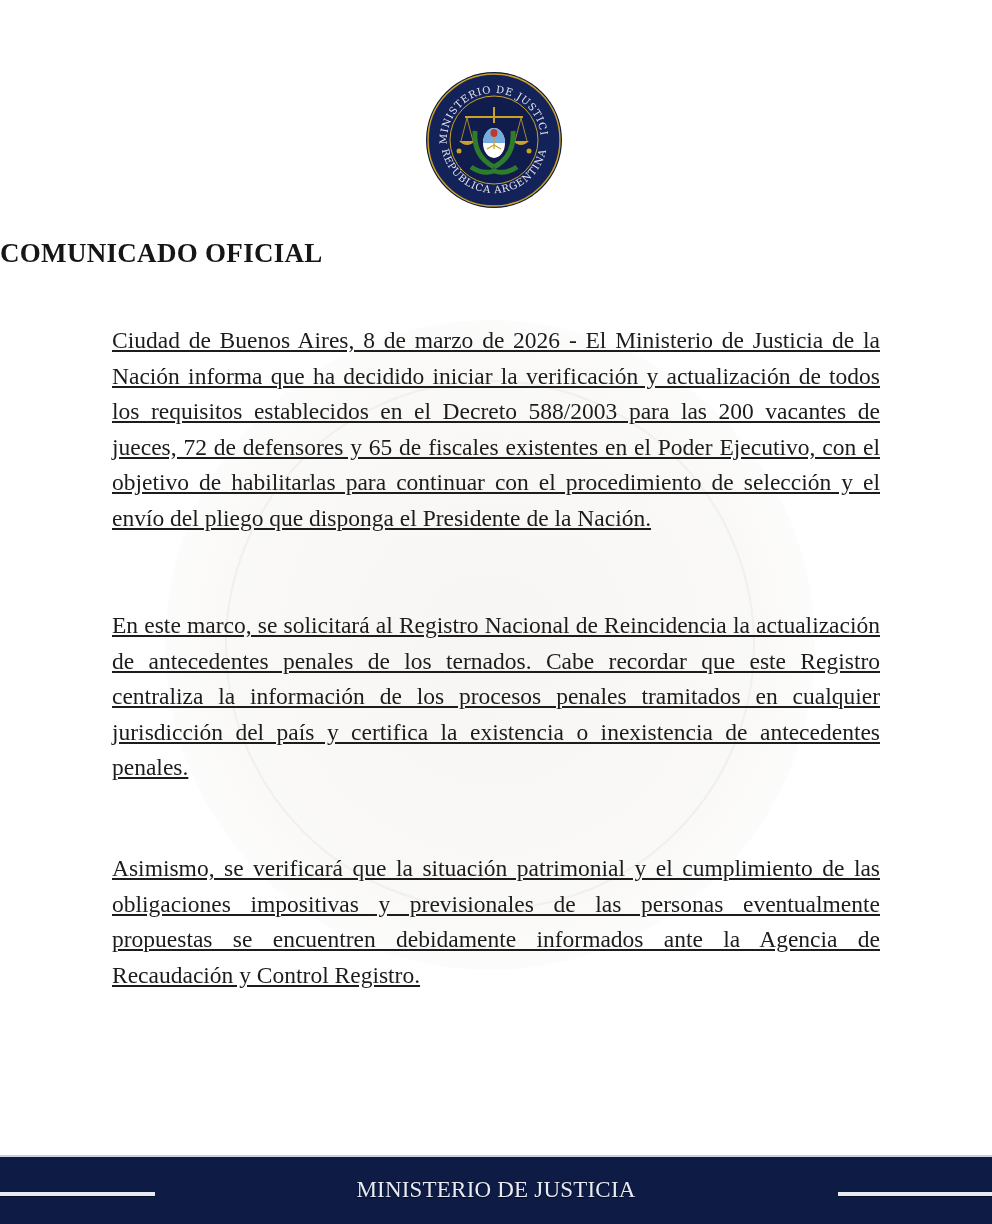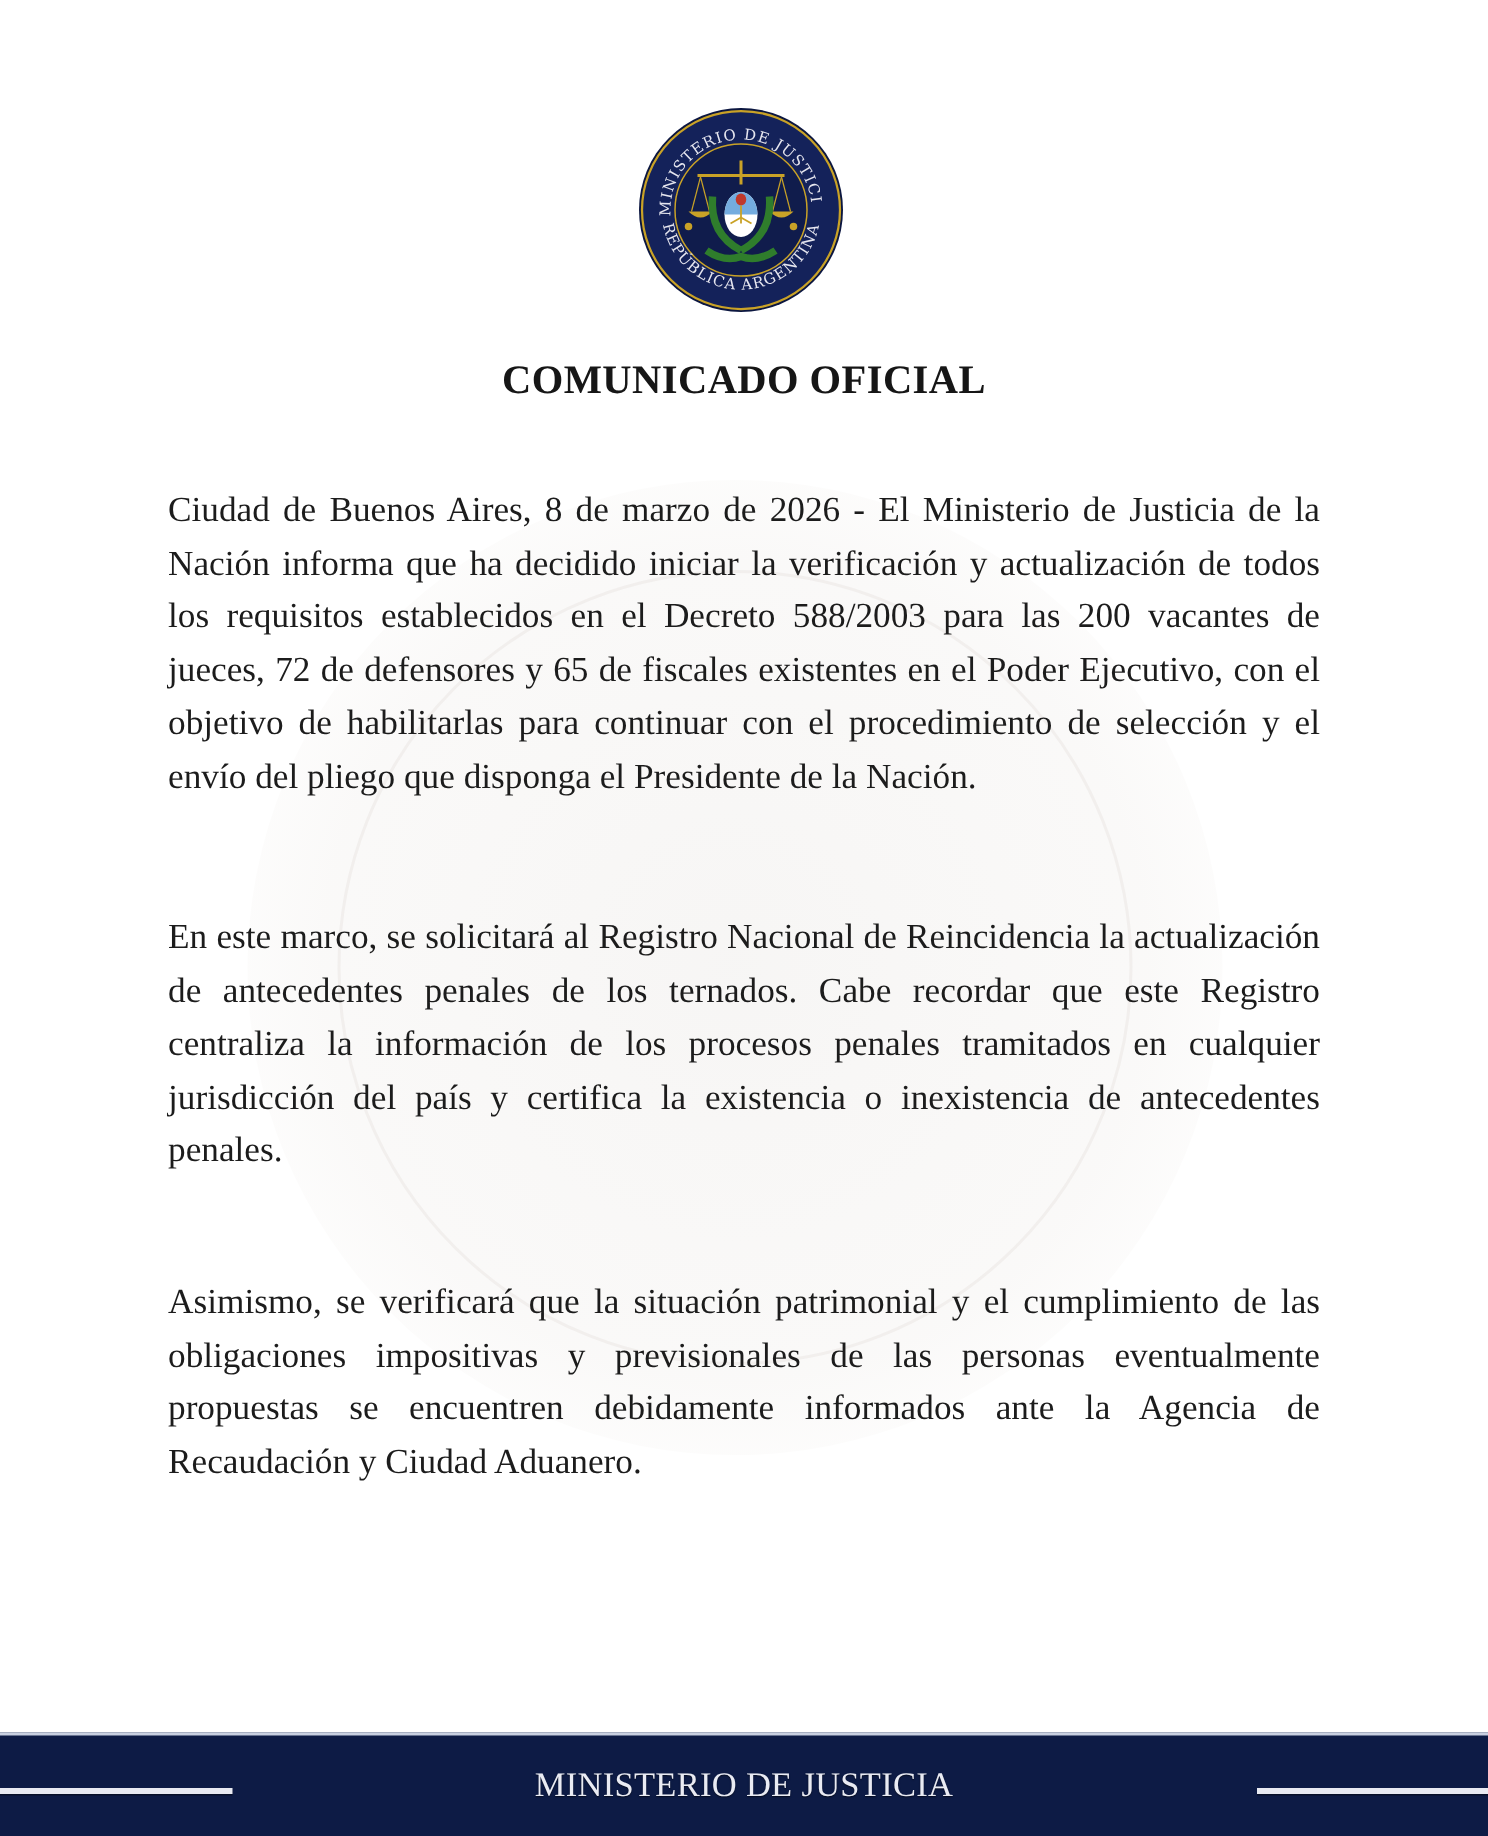"COMUNICADO OFICIAL" .title { text-align: center -> none }
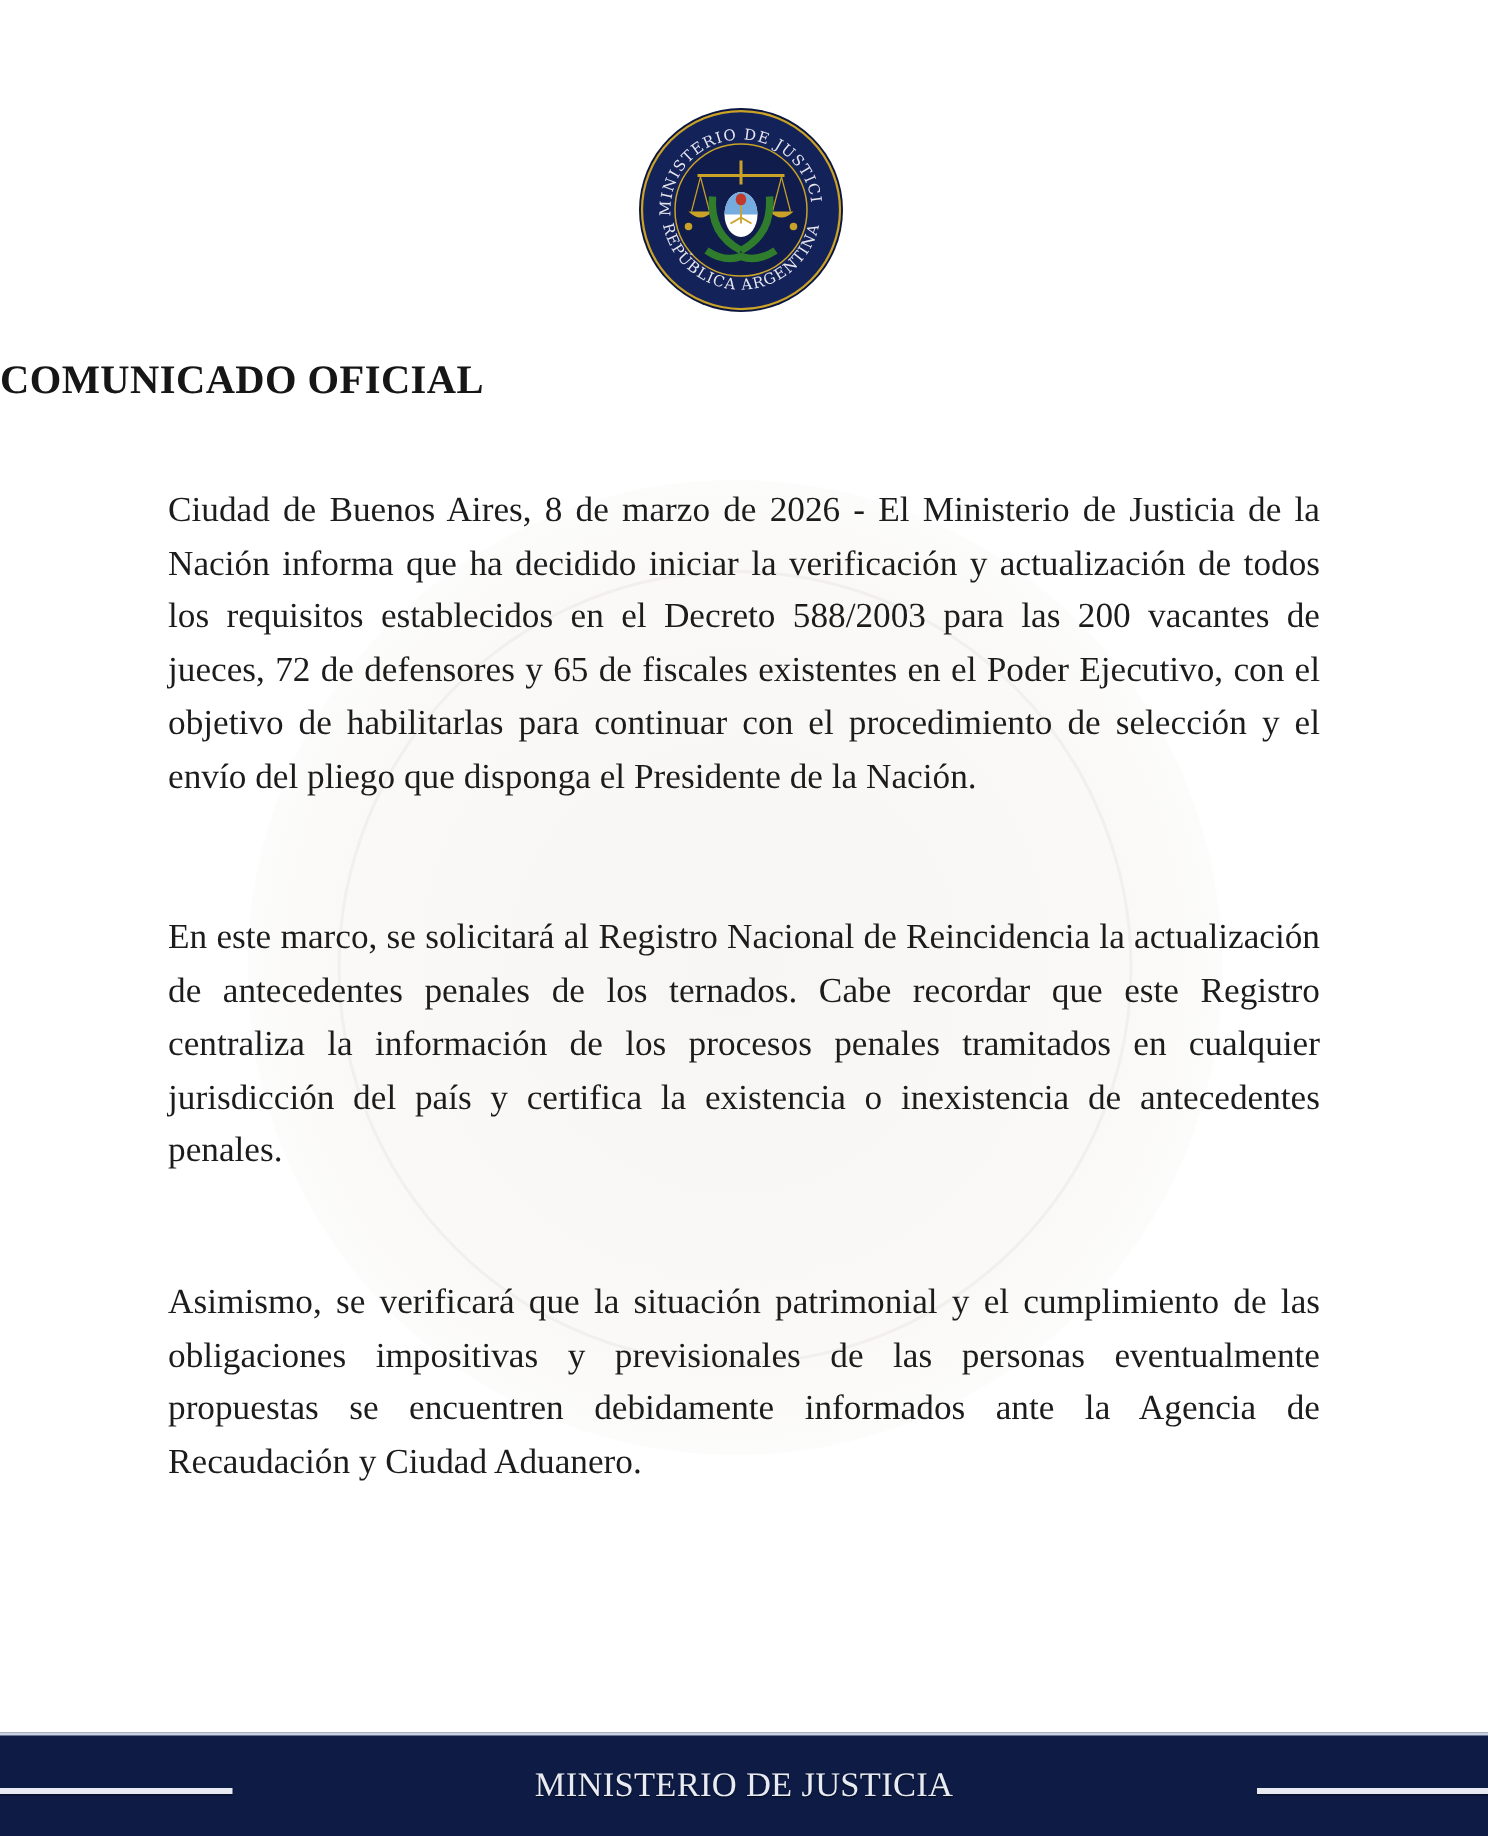"Ciudad de Buenos Aires, 8" .body-text { text-decoration: none -> underline }
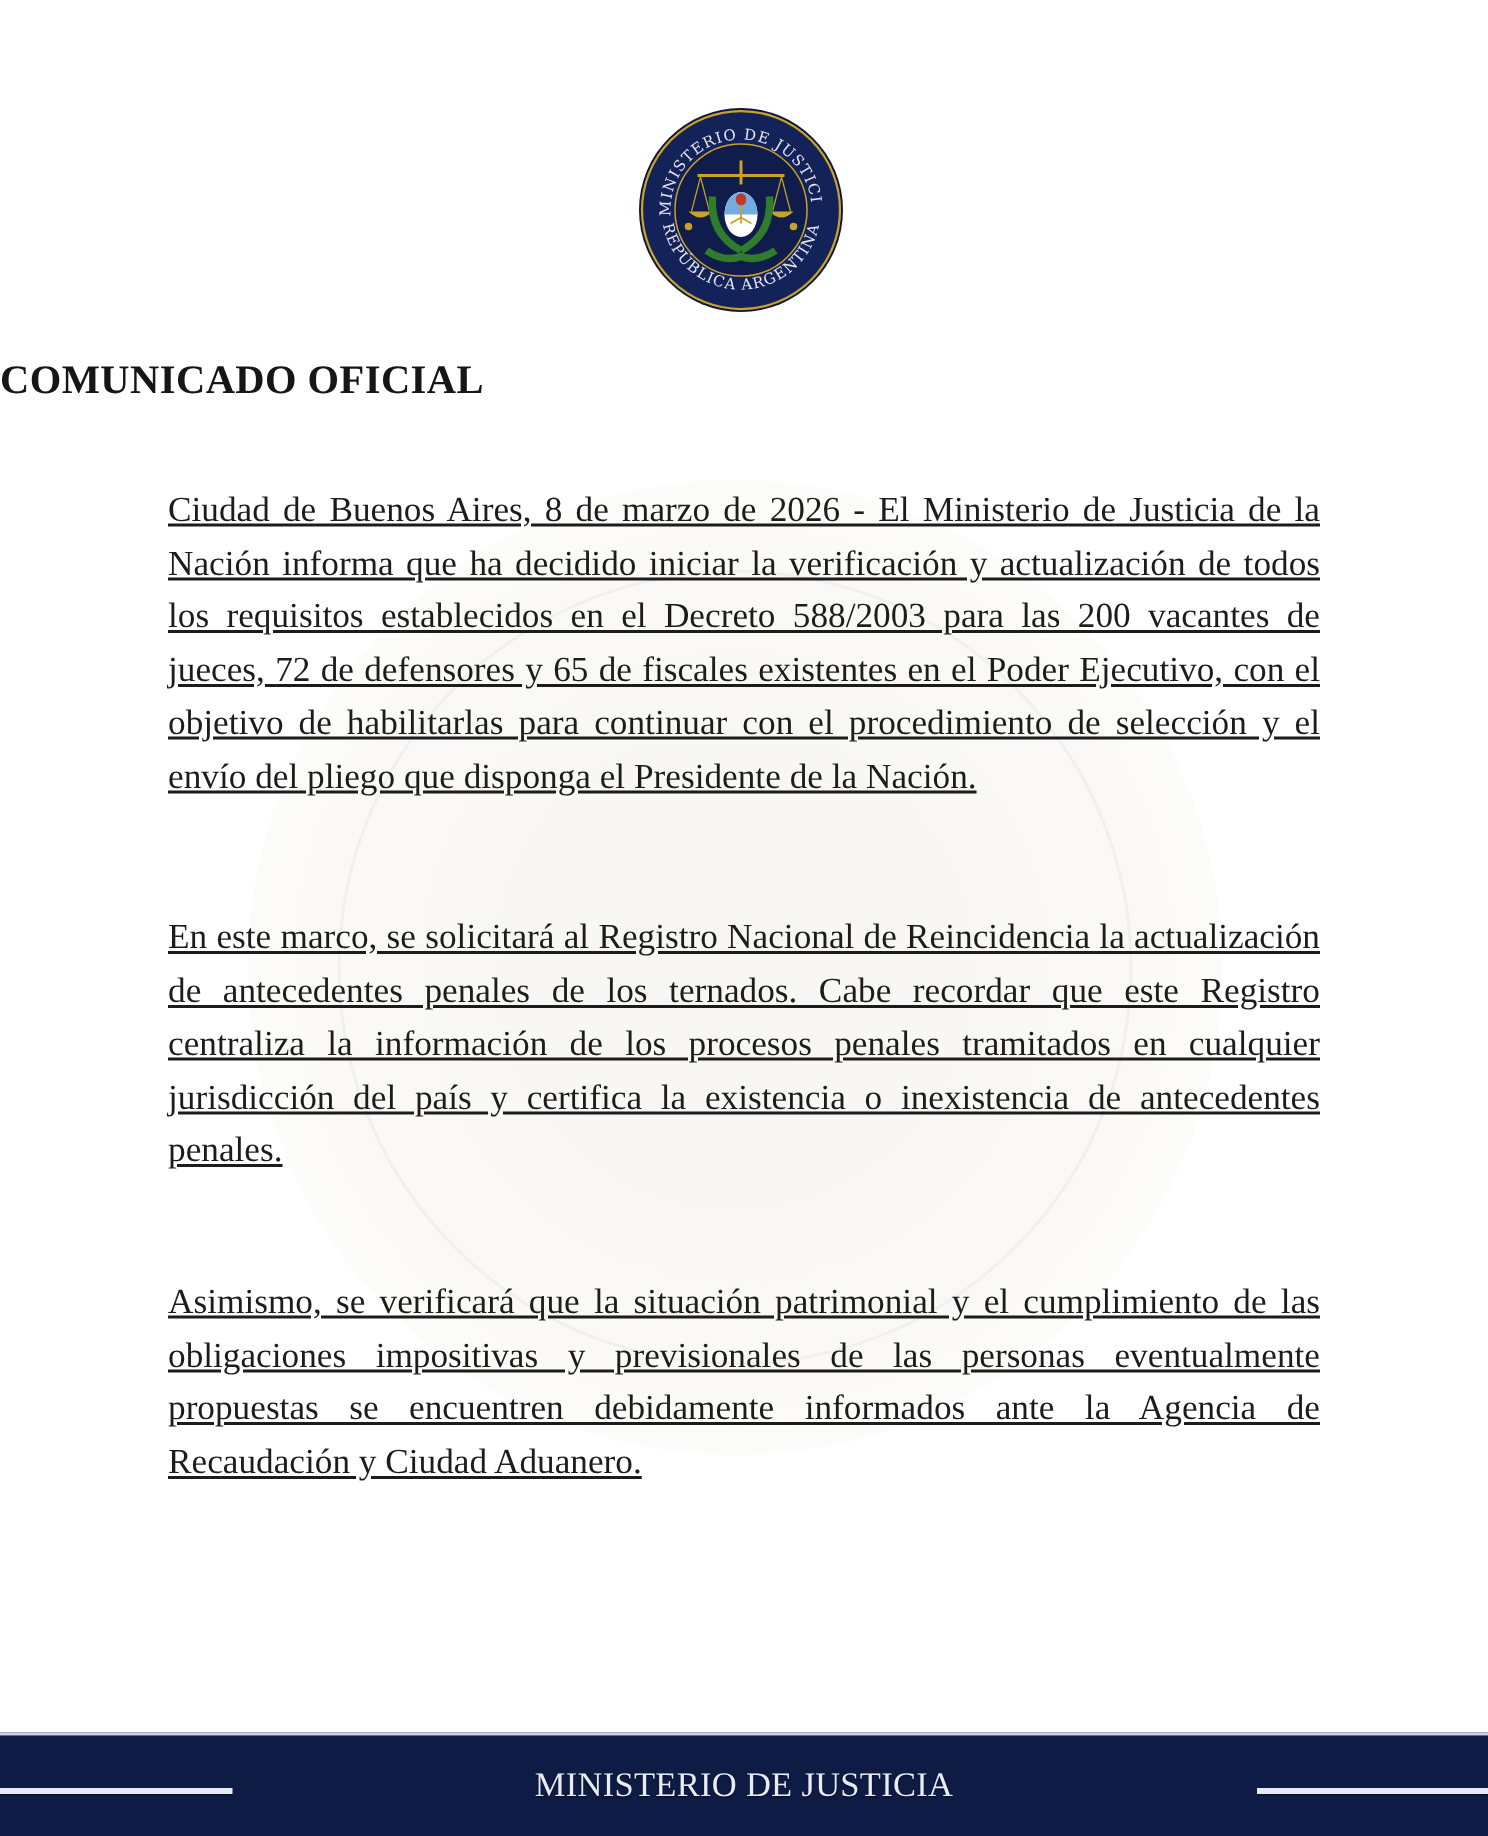"Asimismo, se verificará que la" p.body-text { text: Ciudad Aduanero -> Control Registro }
